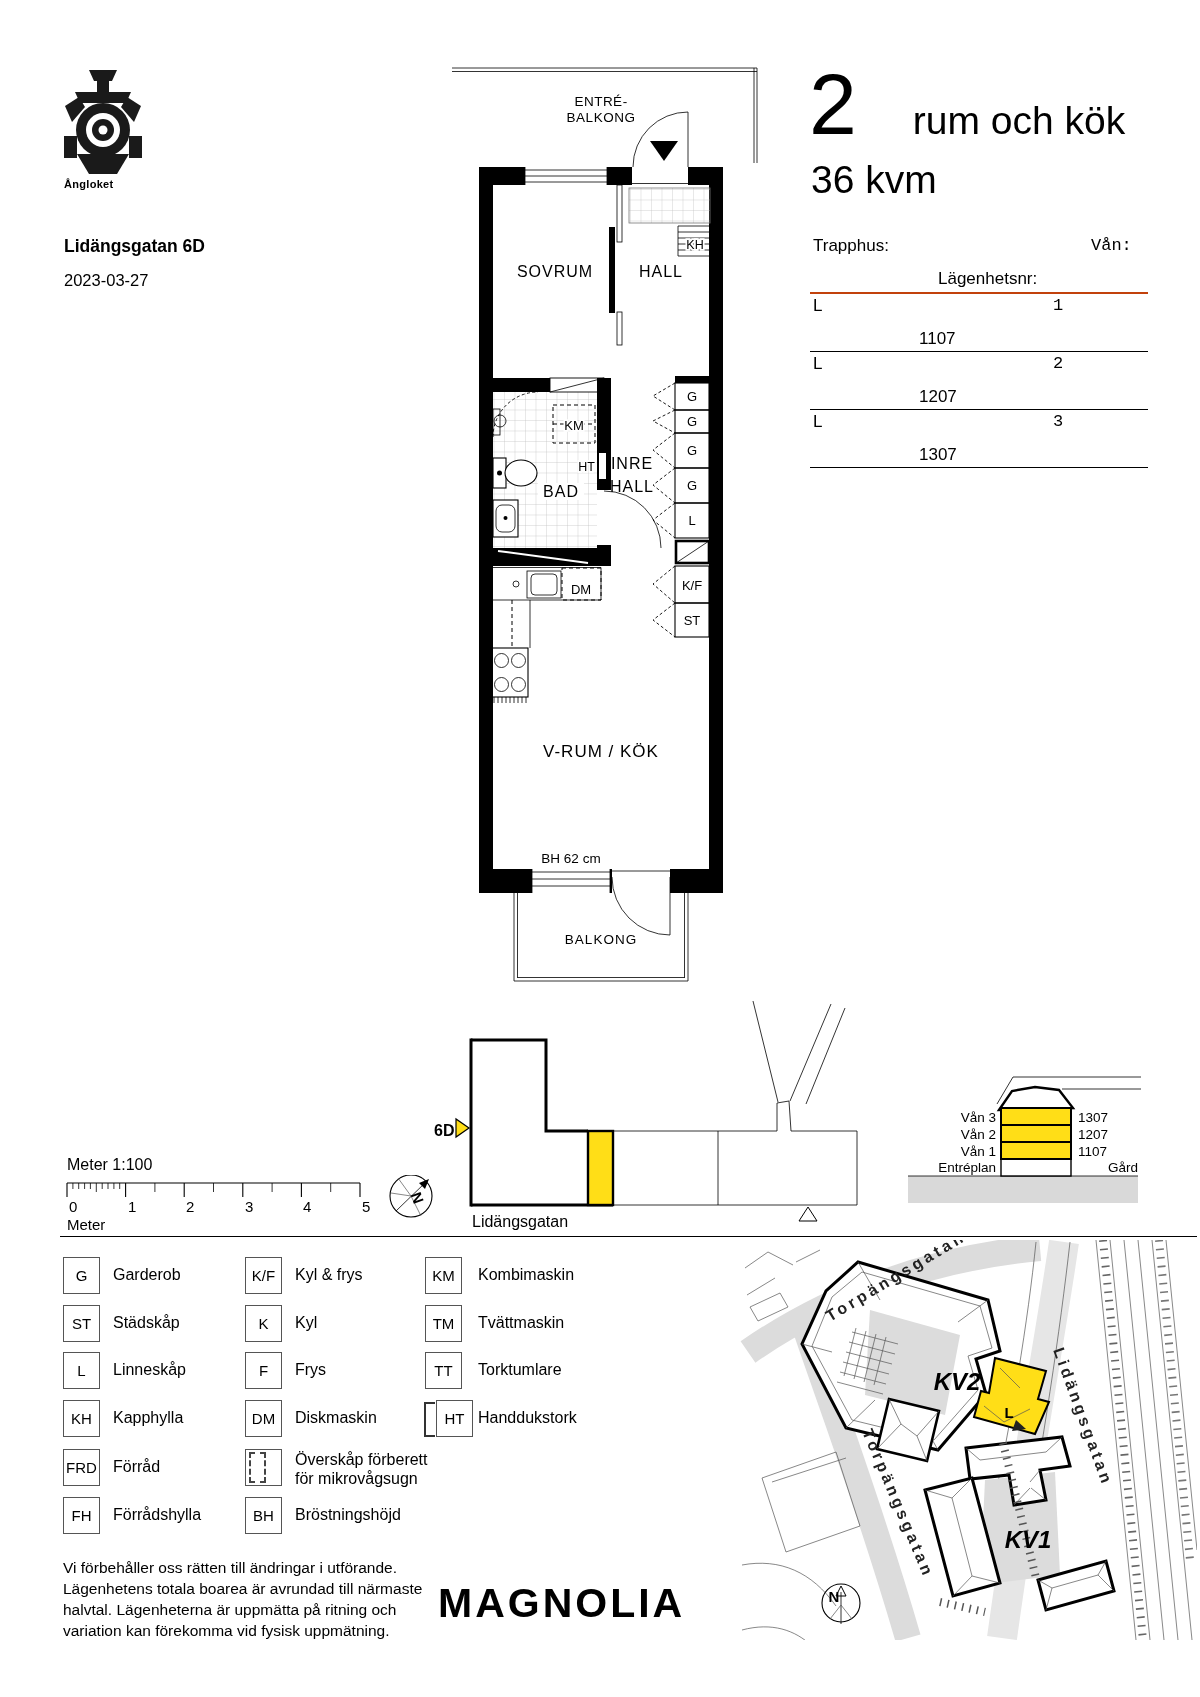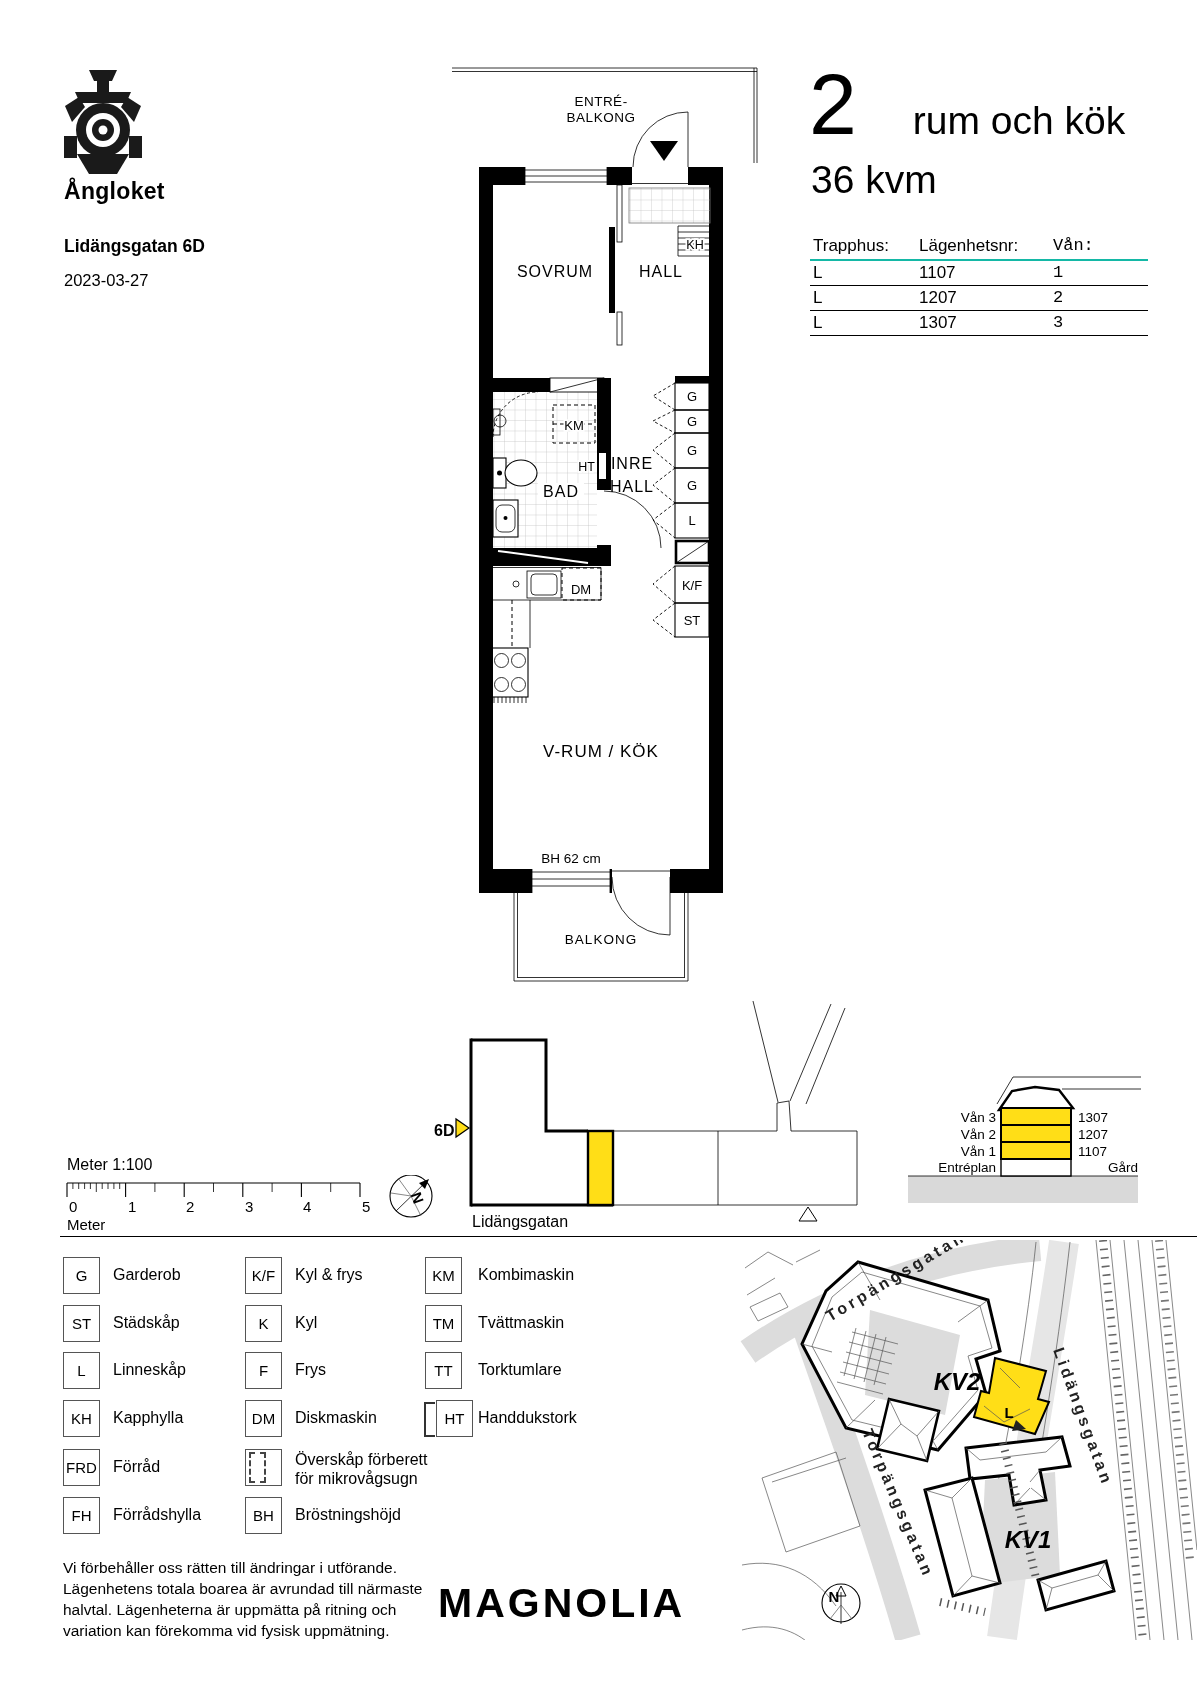"Ångloket" .logo-name { font-size: 23px -> 11px }
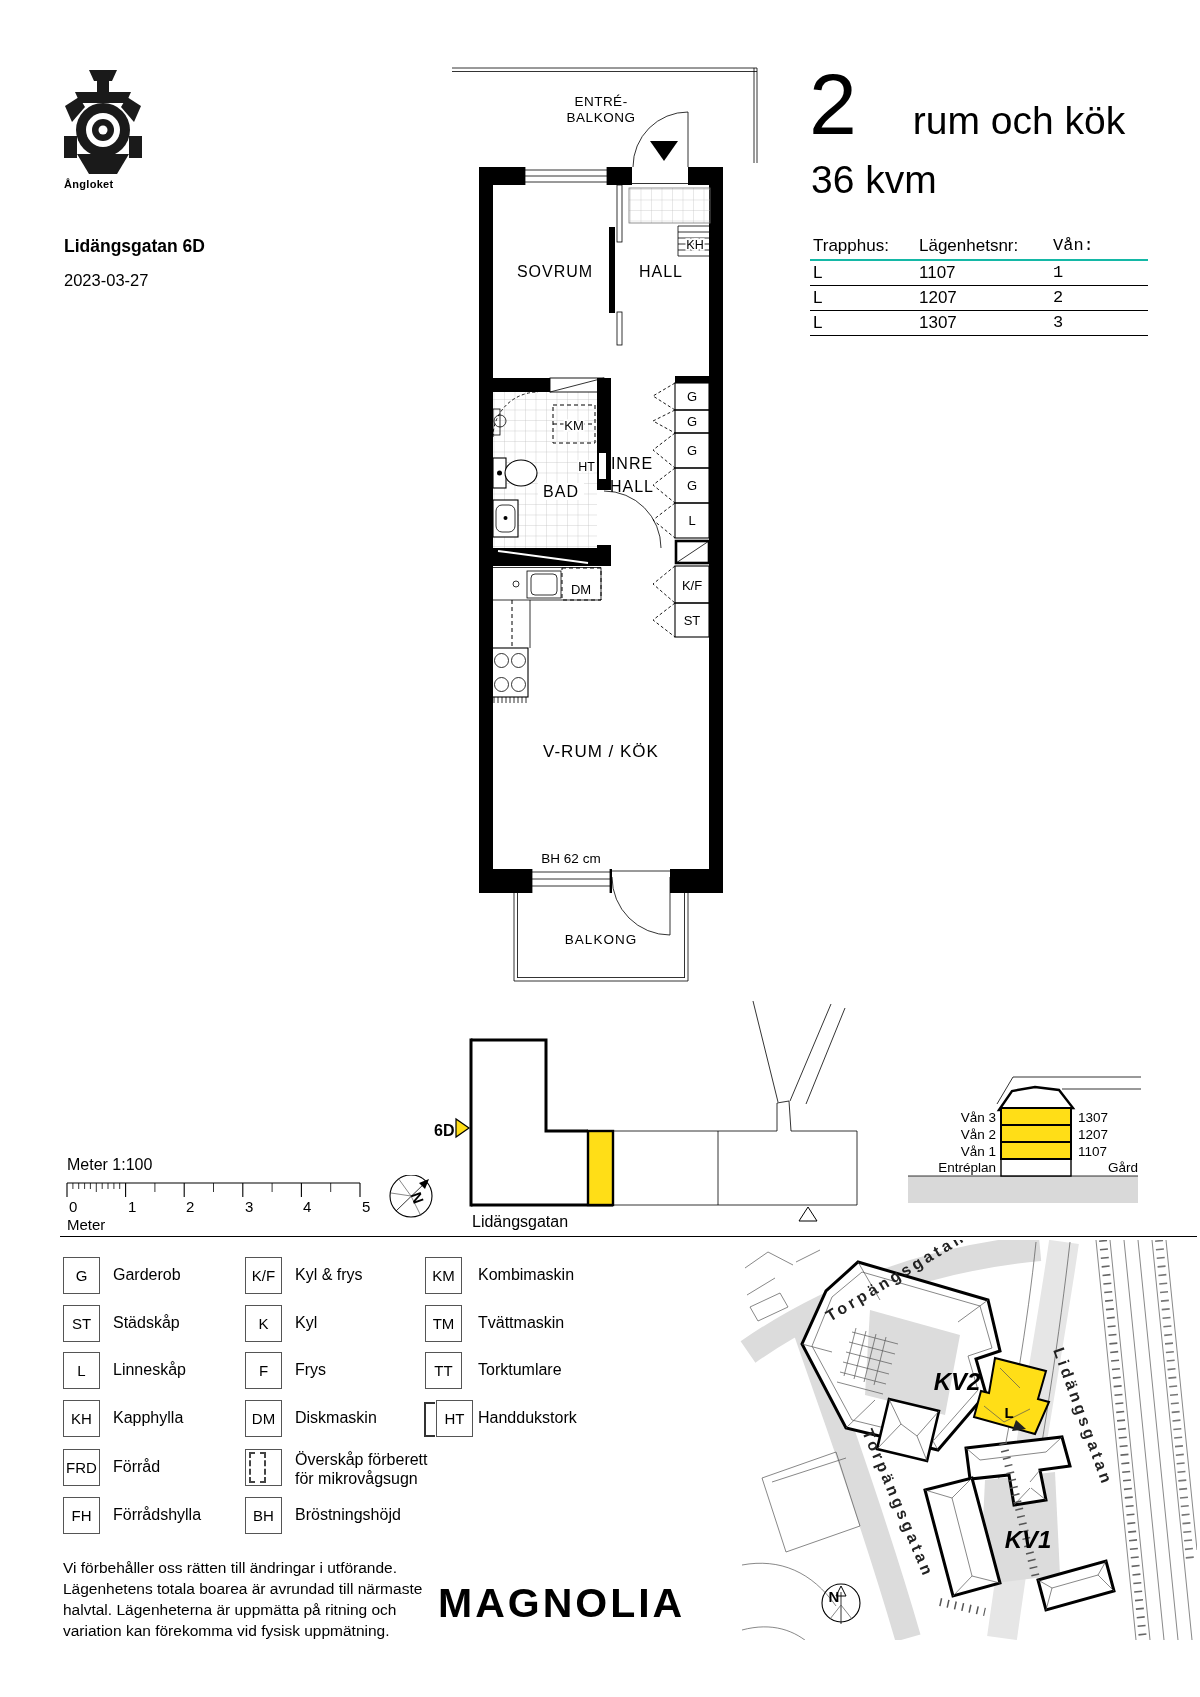"Trapphus:" .apt-hrow { border-bottom: 2px solid #14b8a6 -> 2px solid #c2410c; gap: none -> 19px }
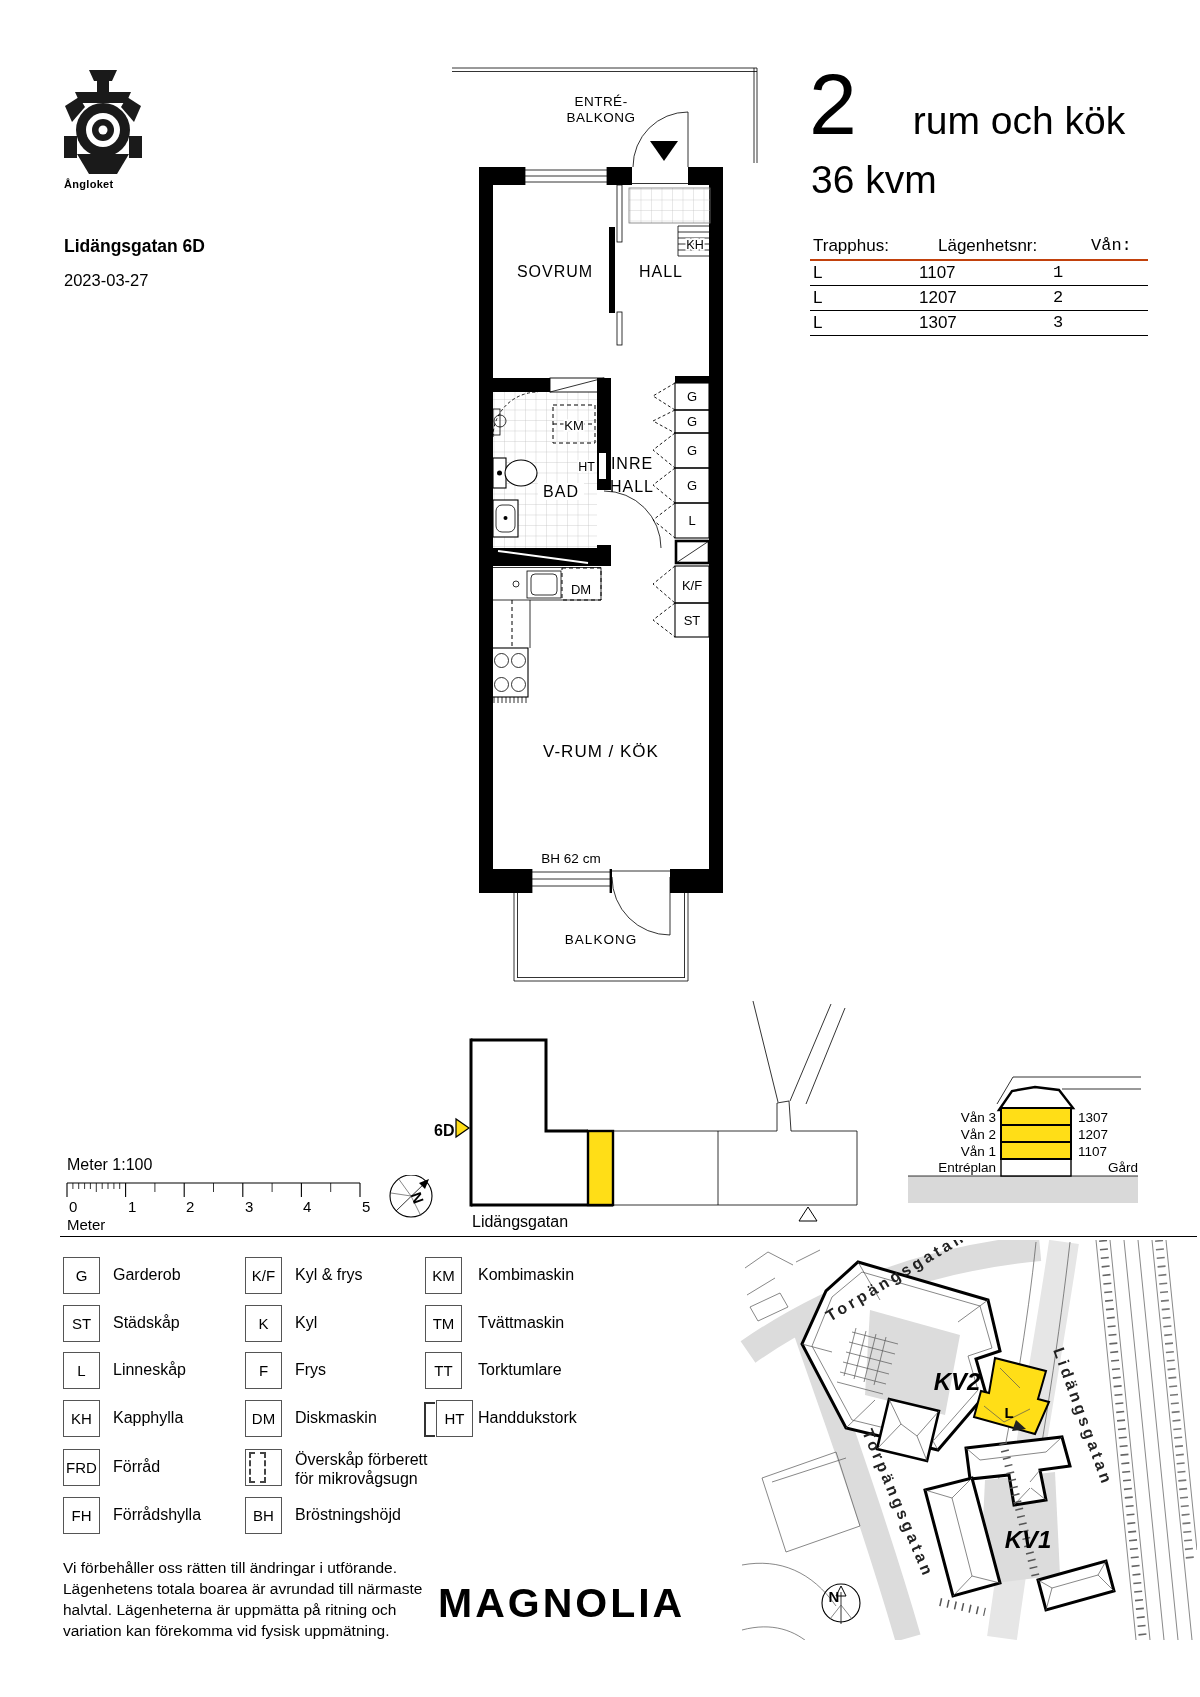"Lägenhetsnr:" .c2 { margin-top: none -> 33px }
